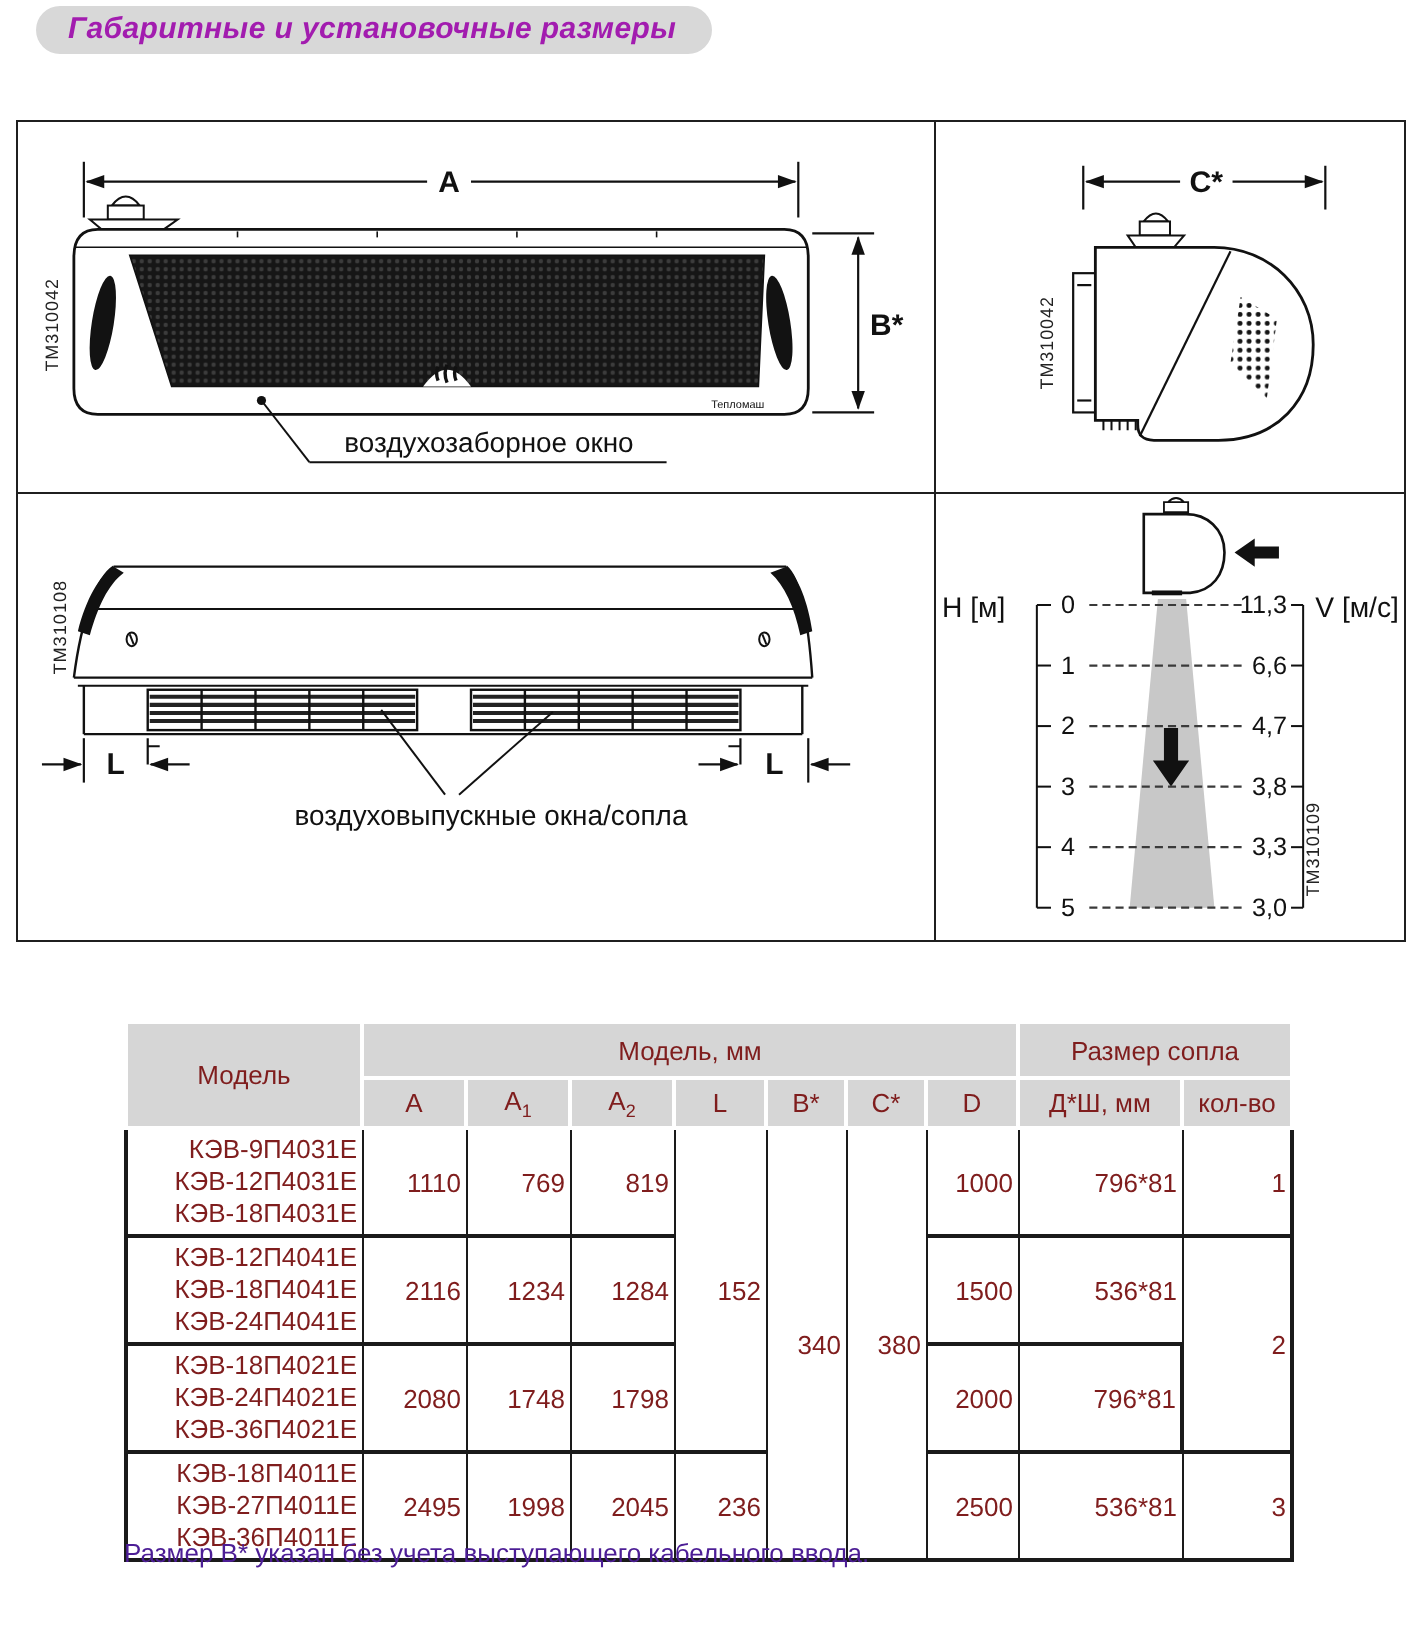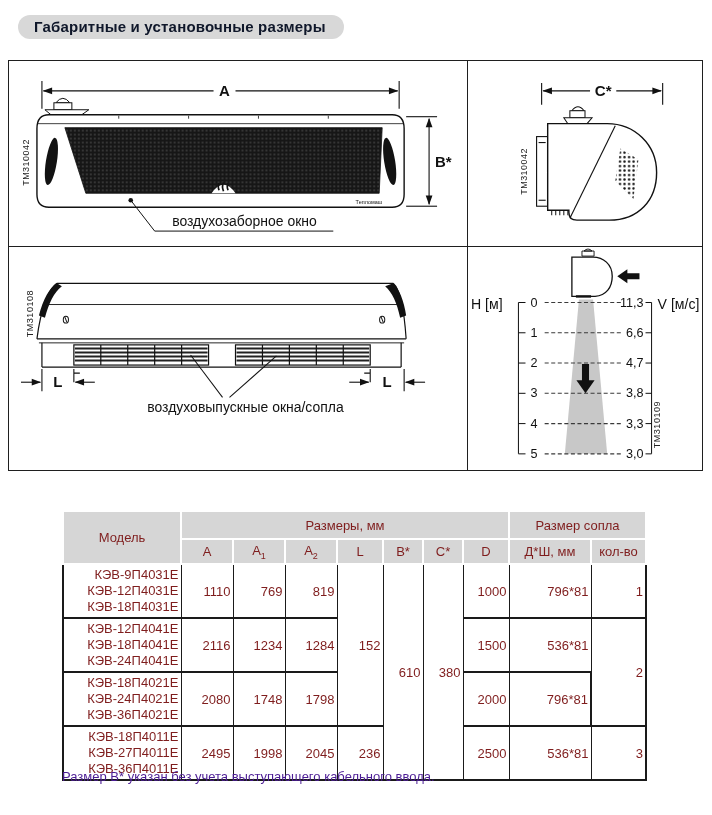"Габаритные и установочные размеры" .title-pill { color: #0f172a -> #a21caf; font-style: none -> italic; margin: 15px 0 0 18px -> 3px 0 0 18px }
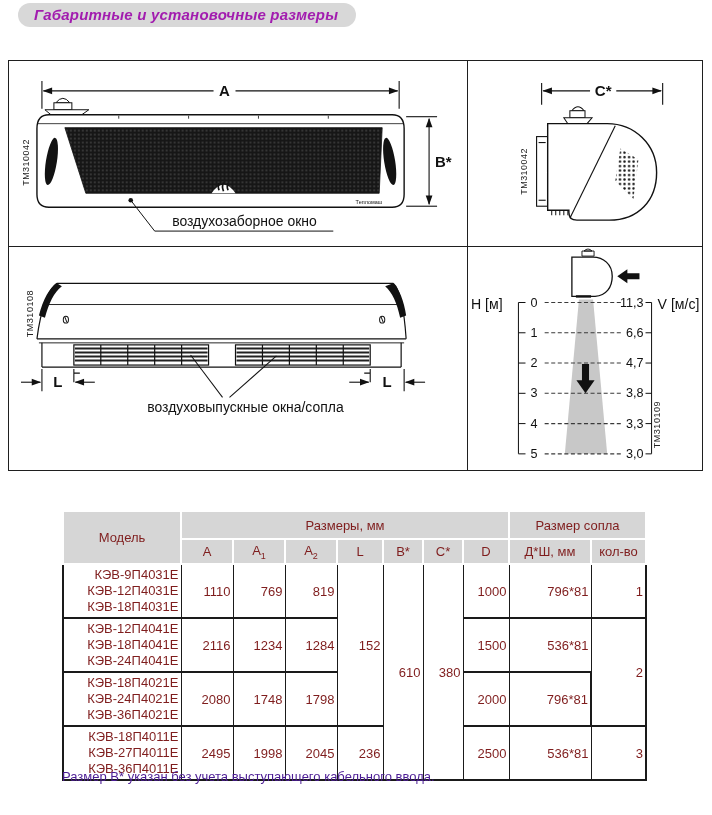"Размеры, мм" th { text: Размеры -> Модель }
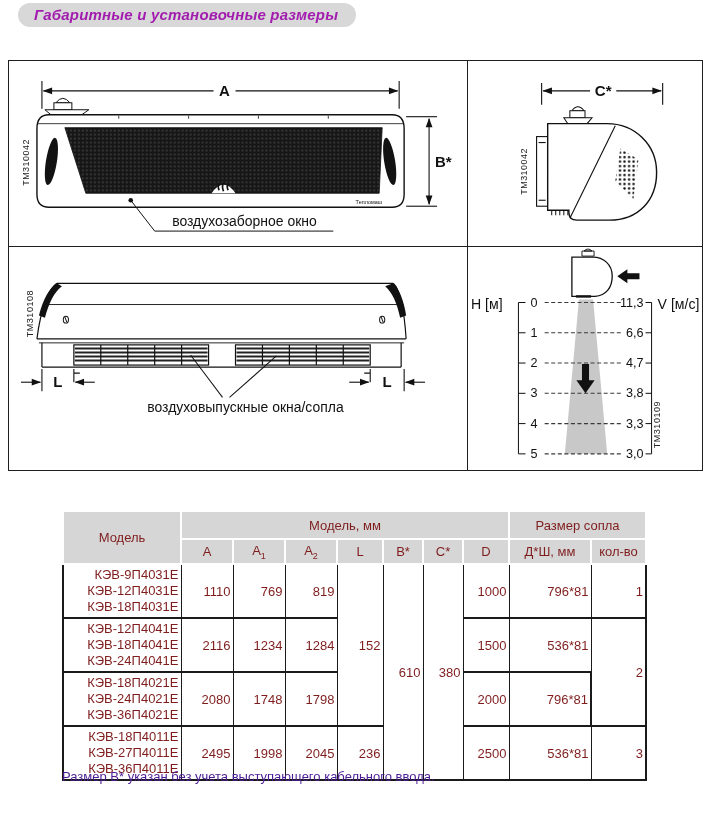"610" td { text: 610 -> 340 }
